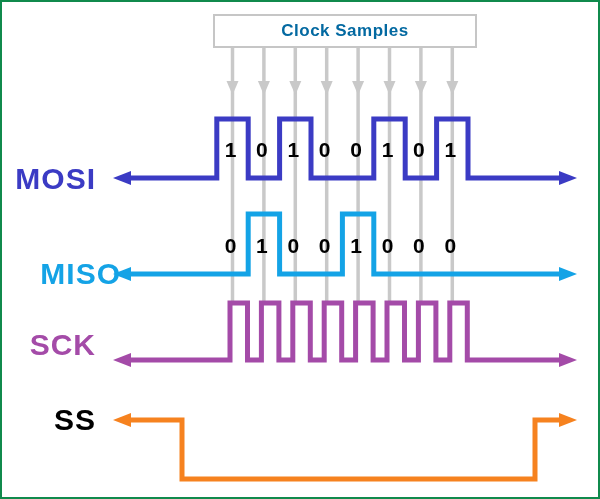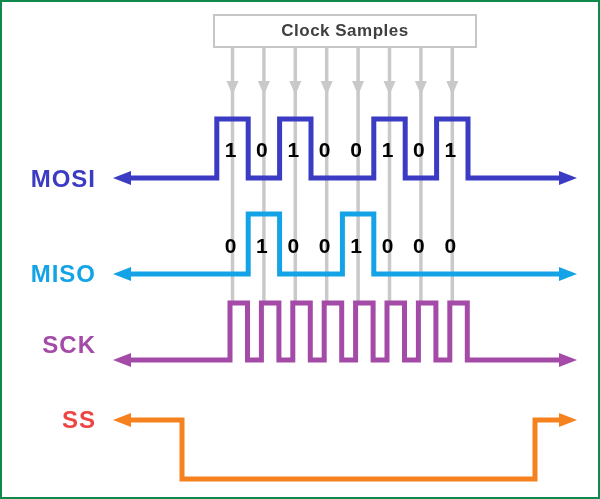"Clock Samples" span { color: #404040 -> #0369a1 }
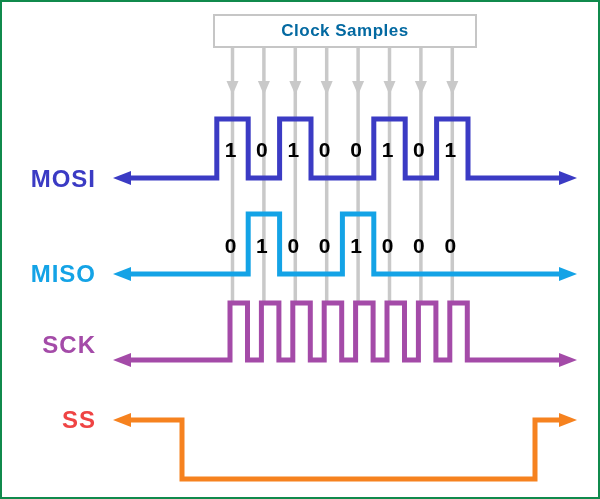"MOSI" .sig-label { font-size: 24px -> 30px }
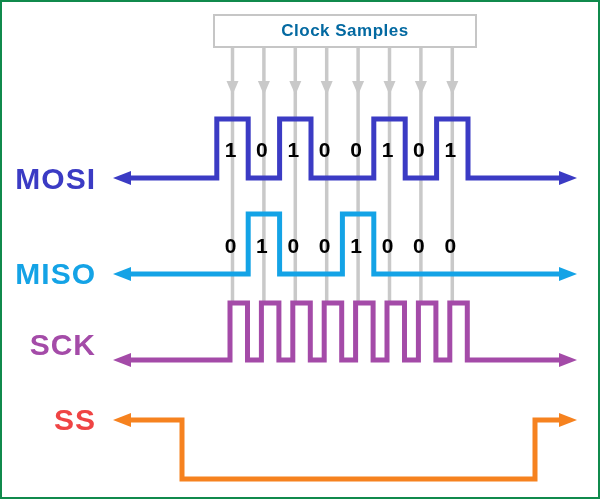"MISO" div.sig-label { padding-left: none -> 25px }
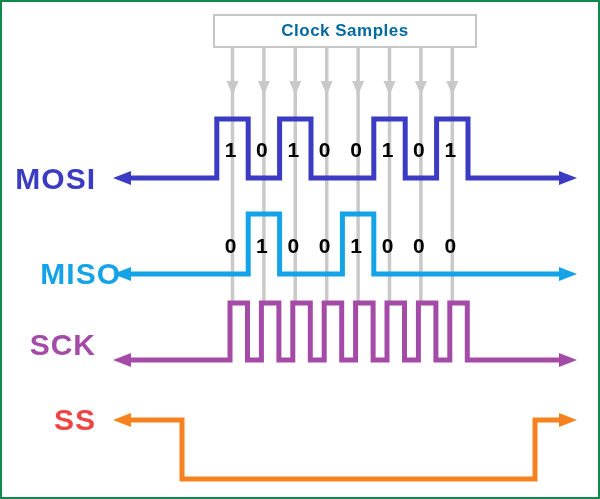"SS" div.sig-label { color: #ef4444 -> #000000 }
